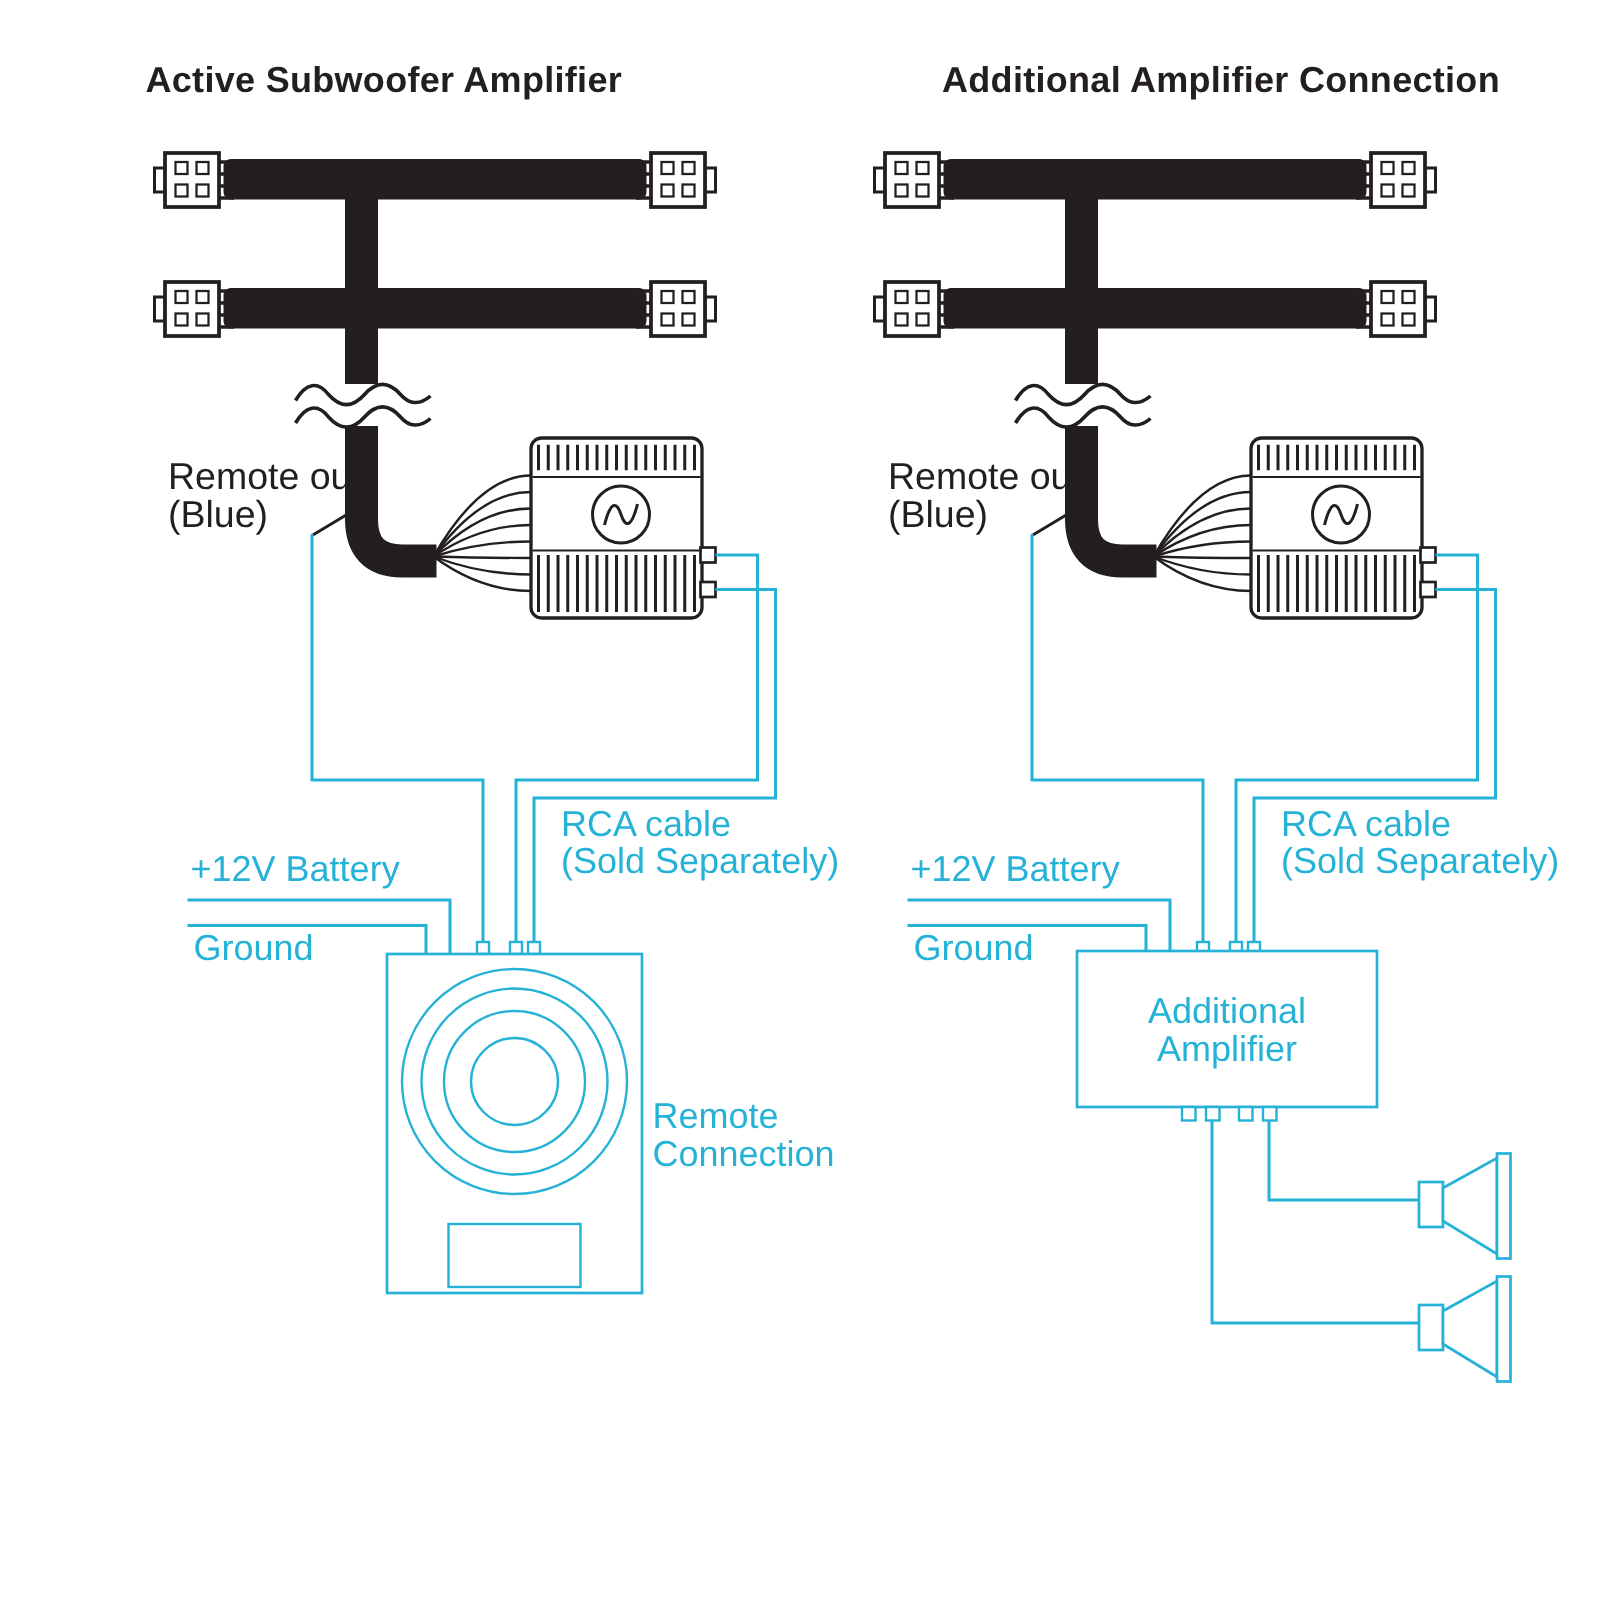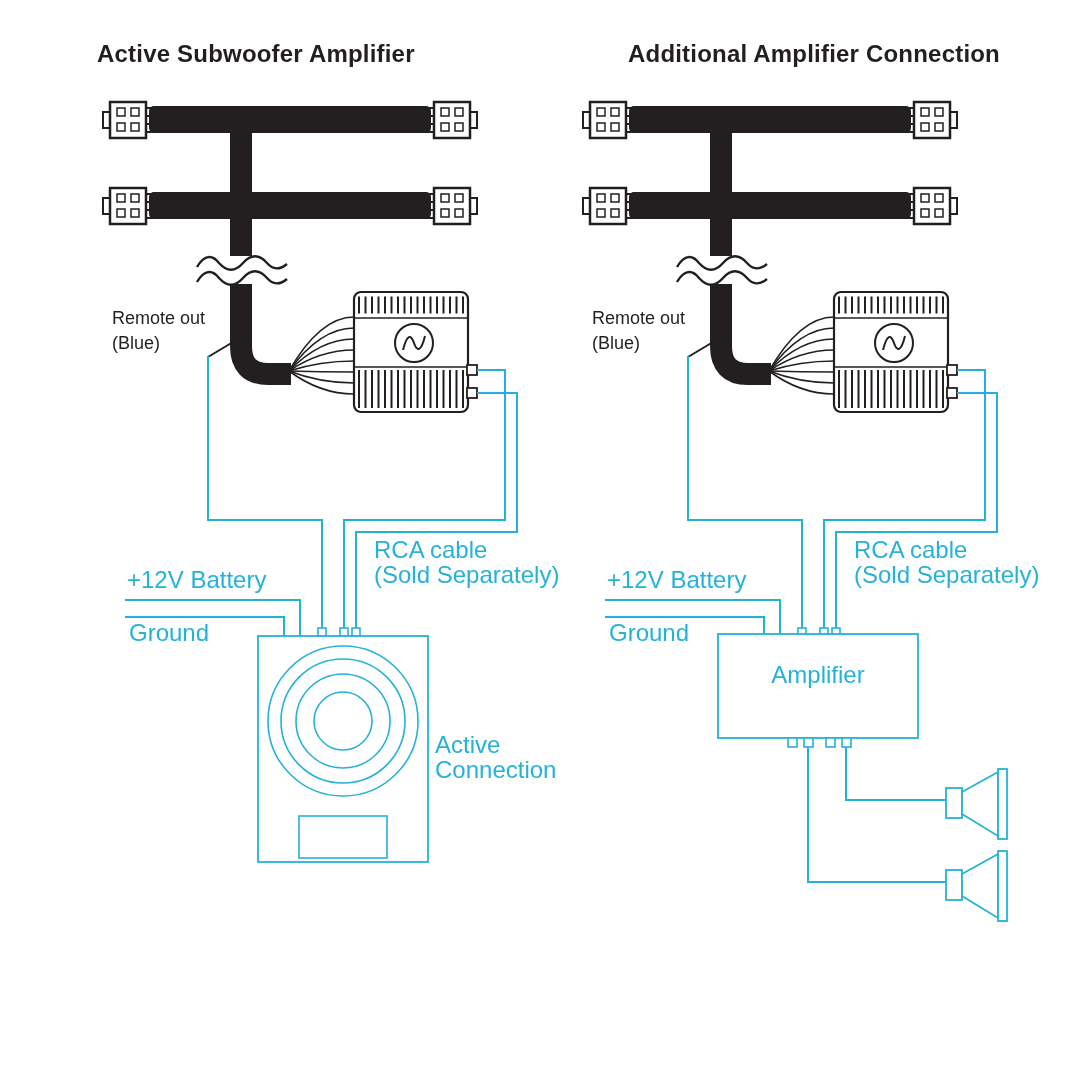"Remote out" .ink { font-size: 18px -> 25px }
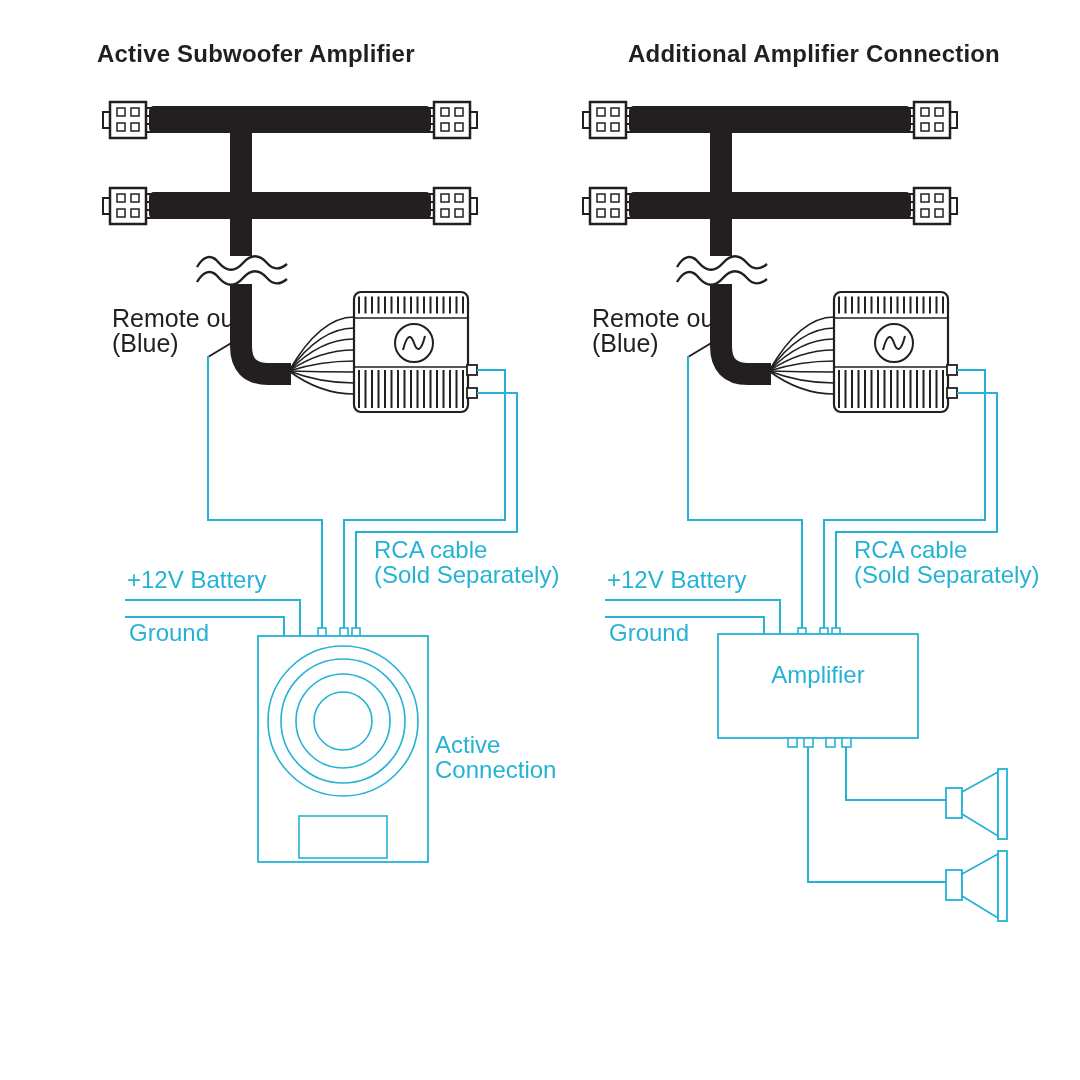"Additional" div { html: none -> <div>Additional</div> }
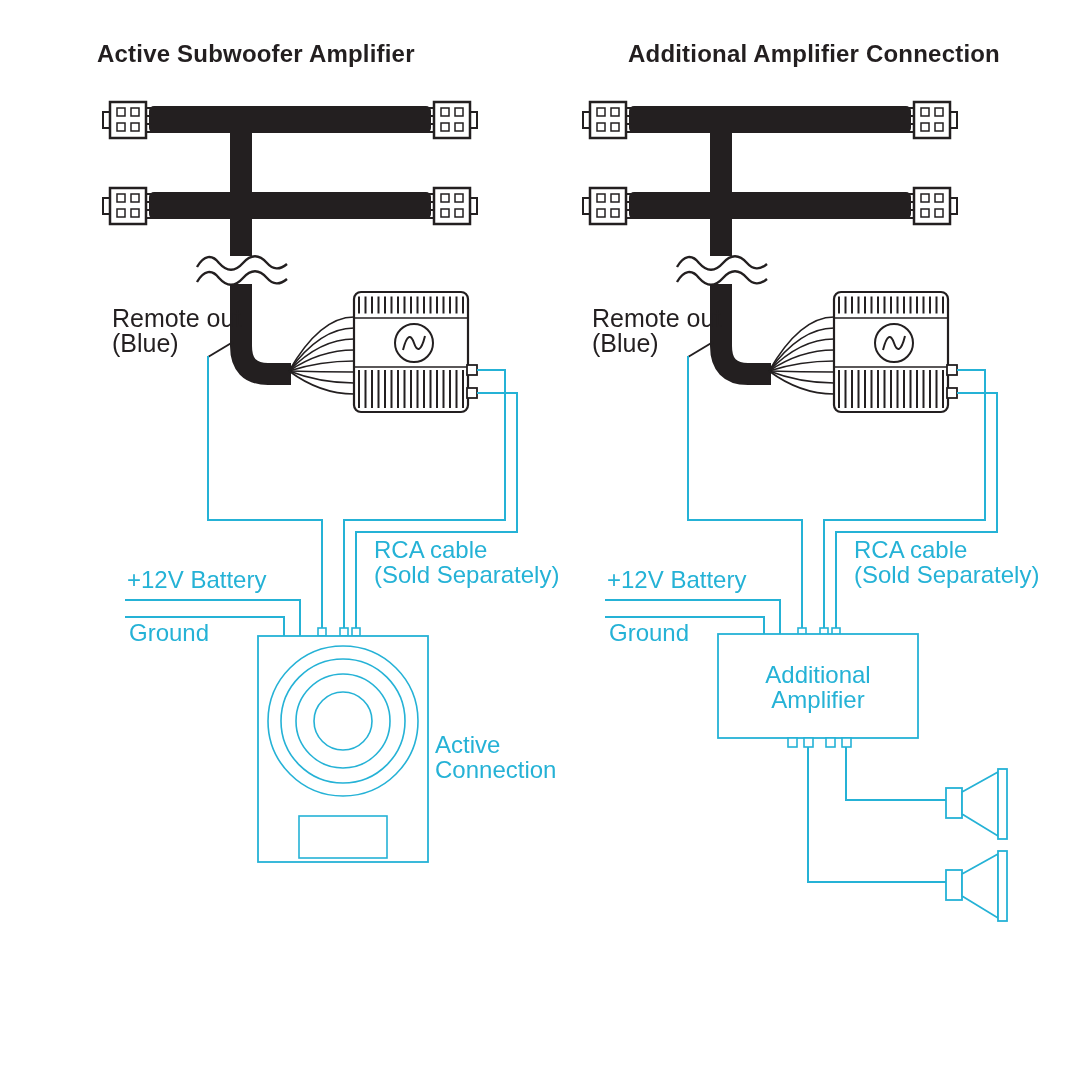"Active" div { text: Active -> Remote }
